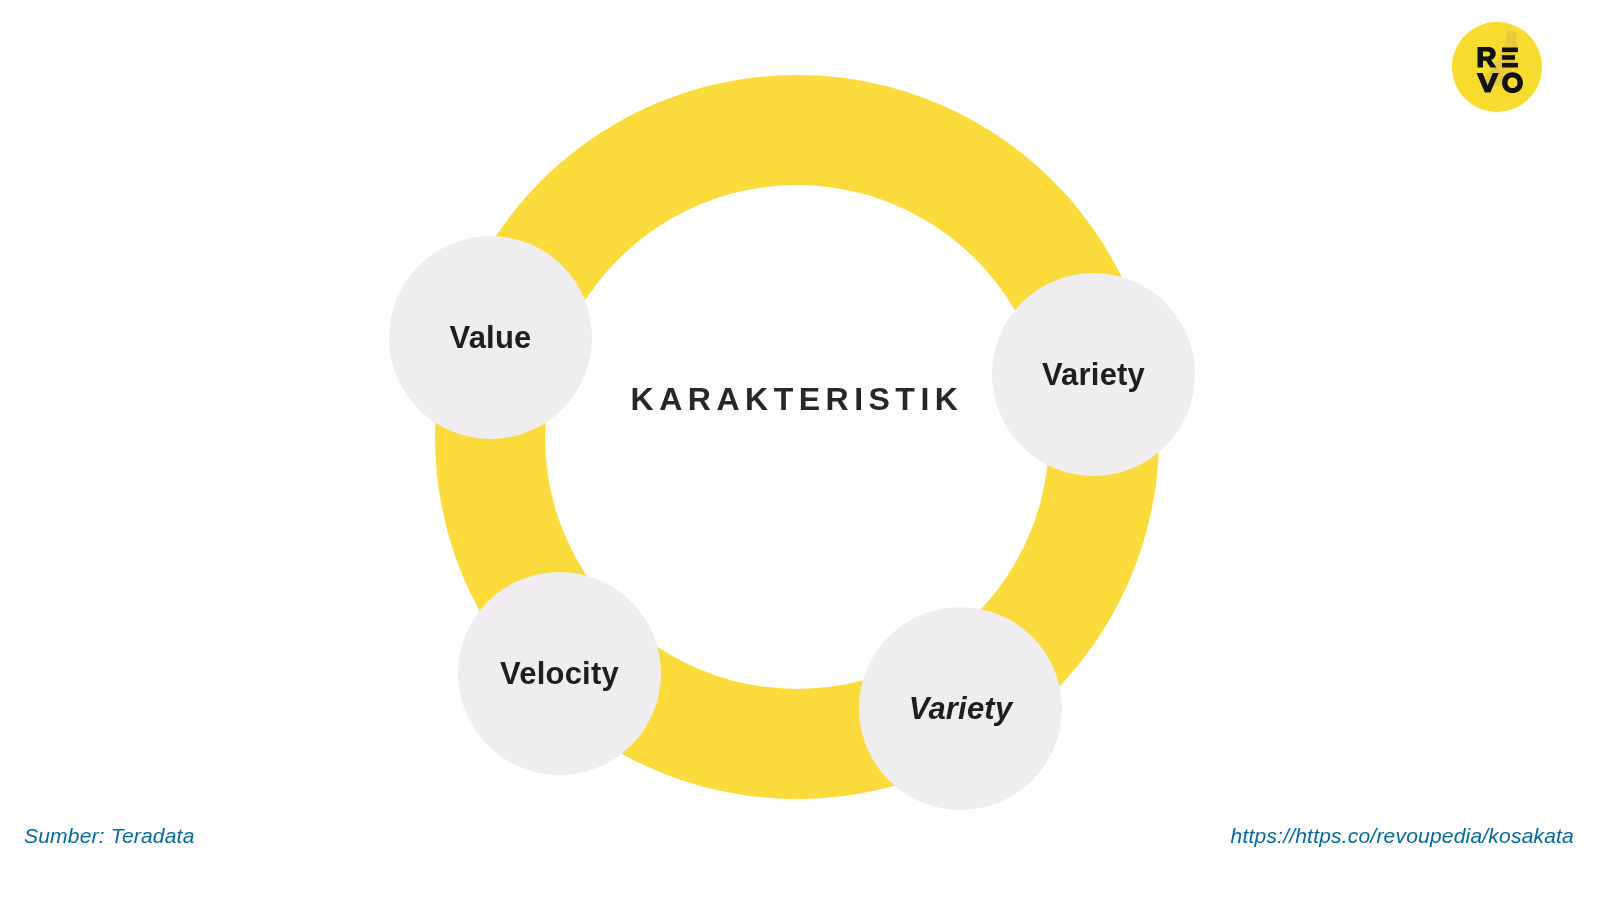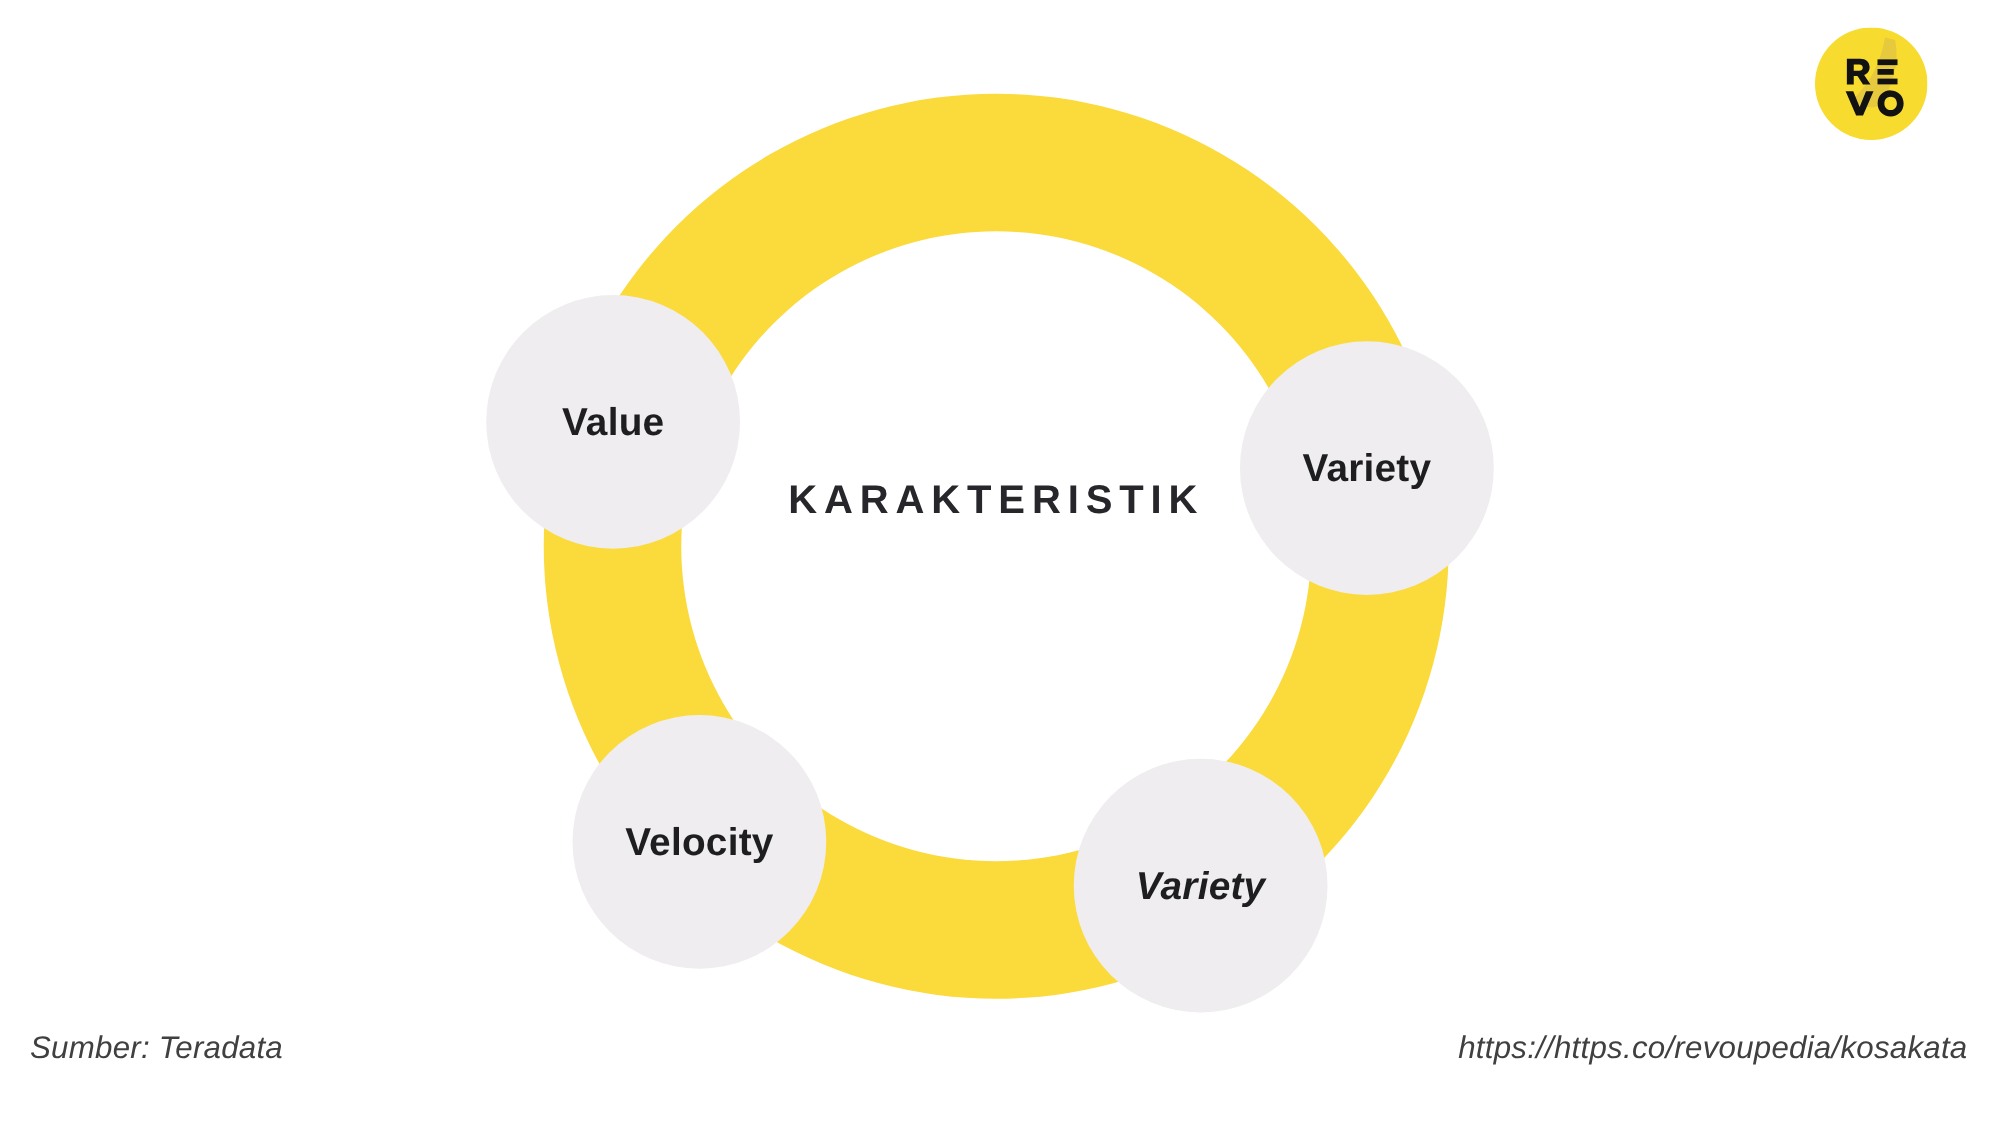"Sumber: Teradata" .caption { color: #404040 -> #0369a1; font-size: 25px -> 21px }
